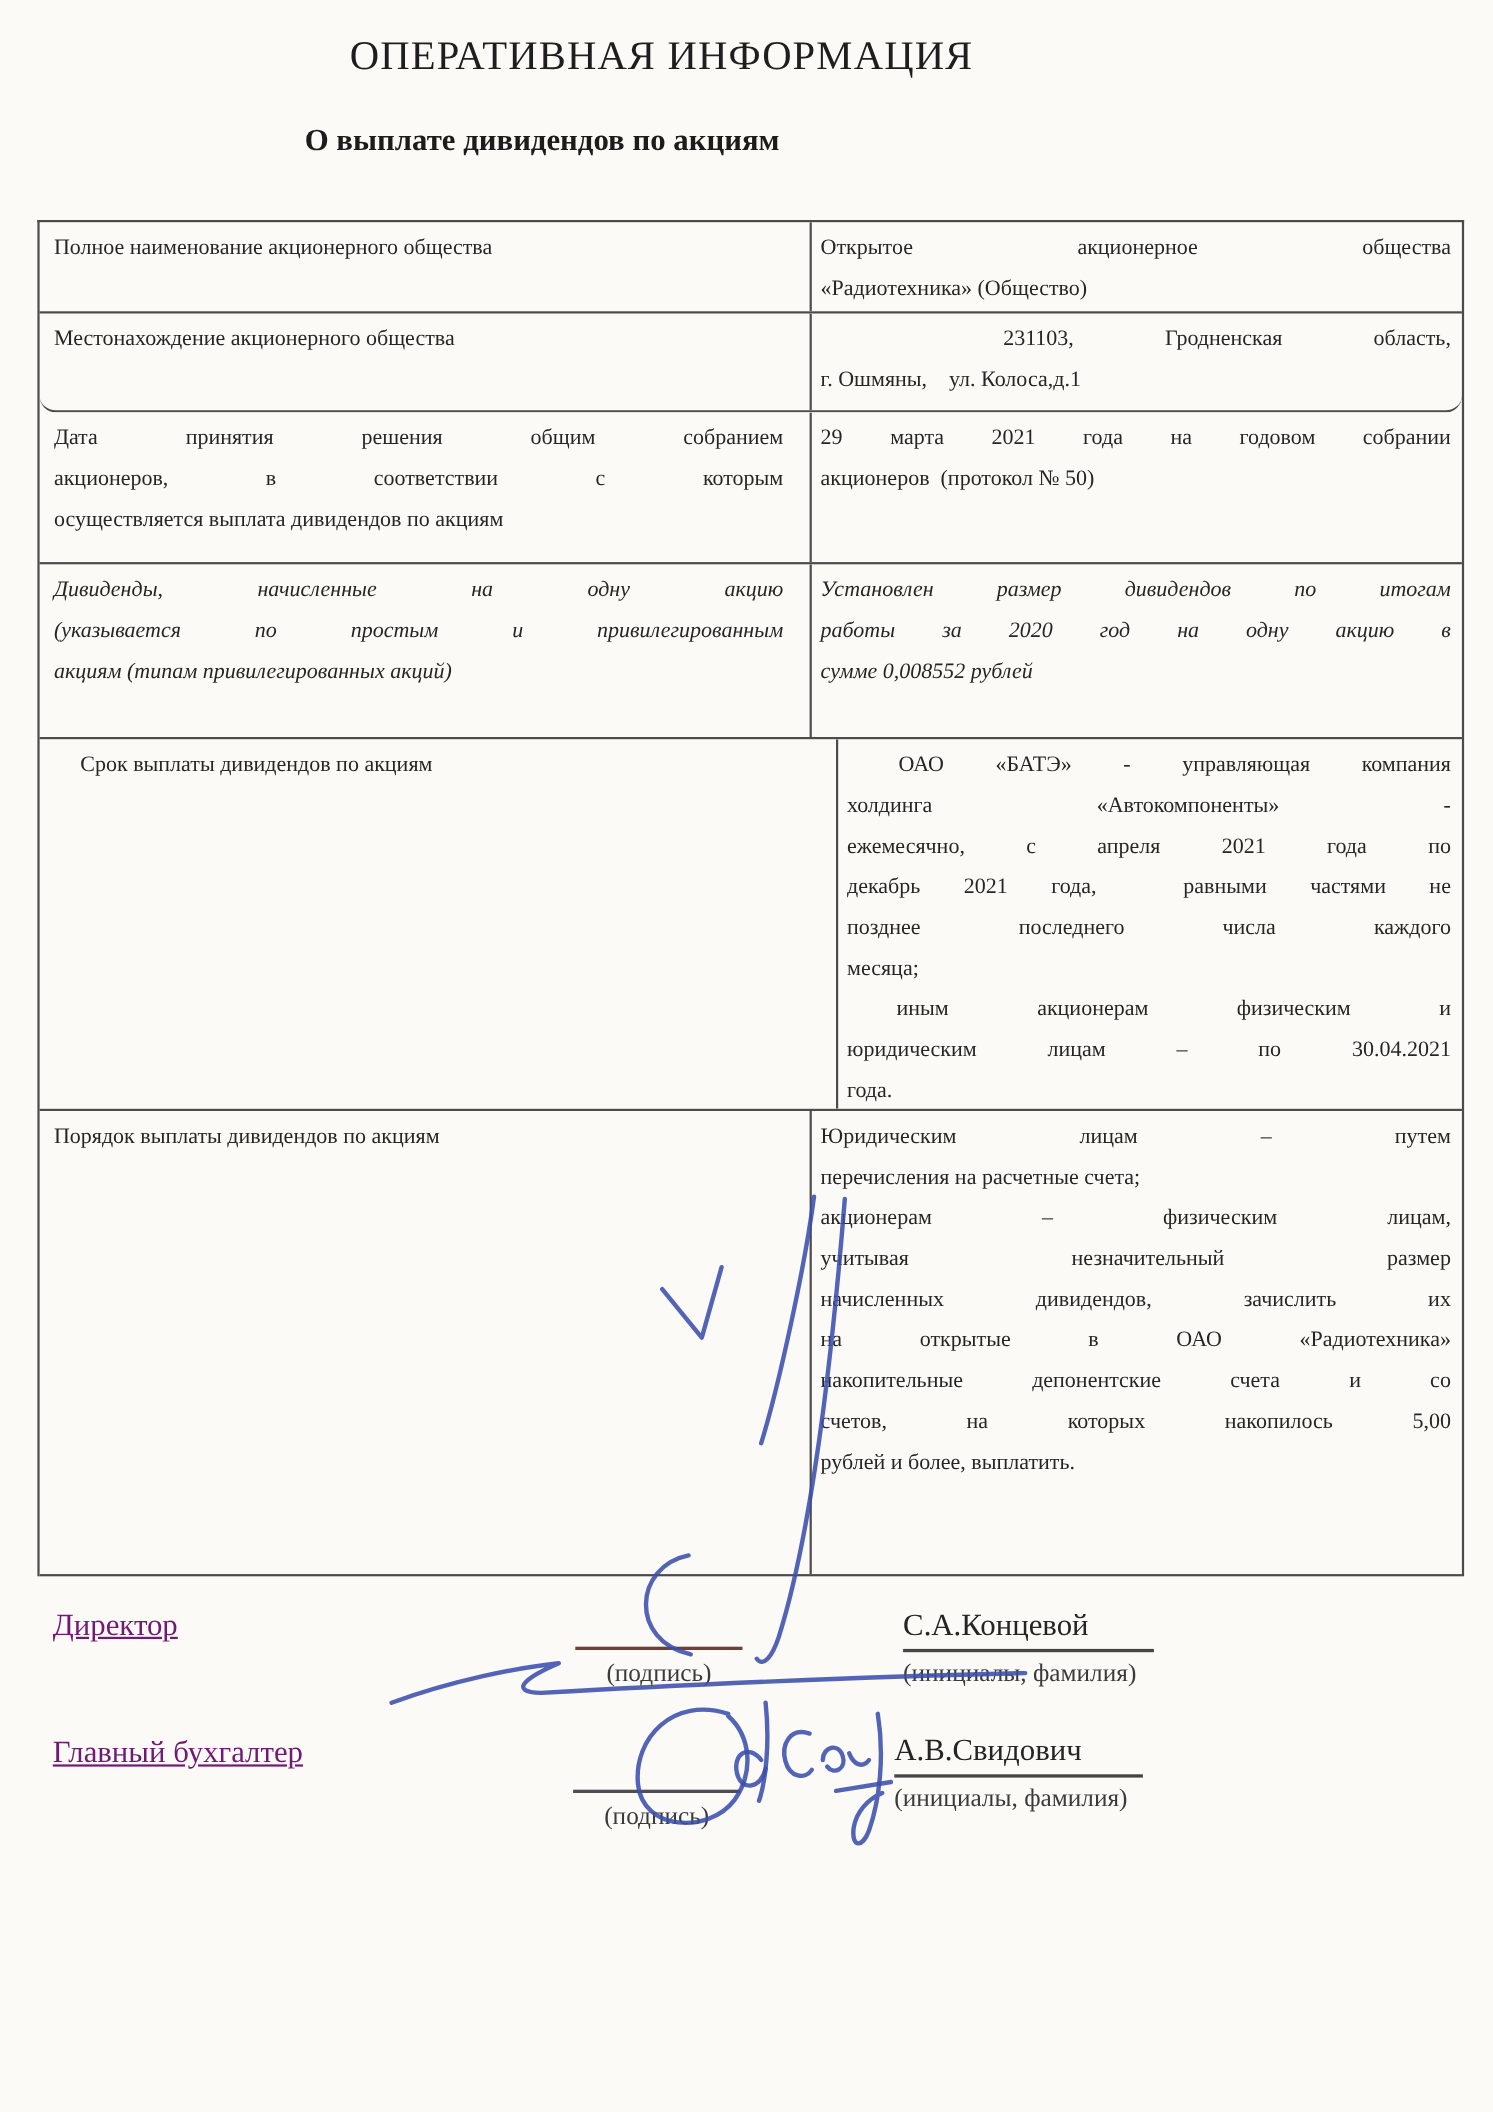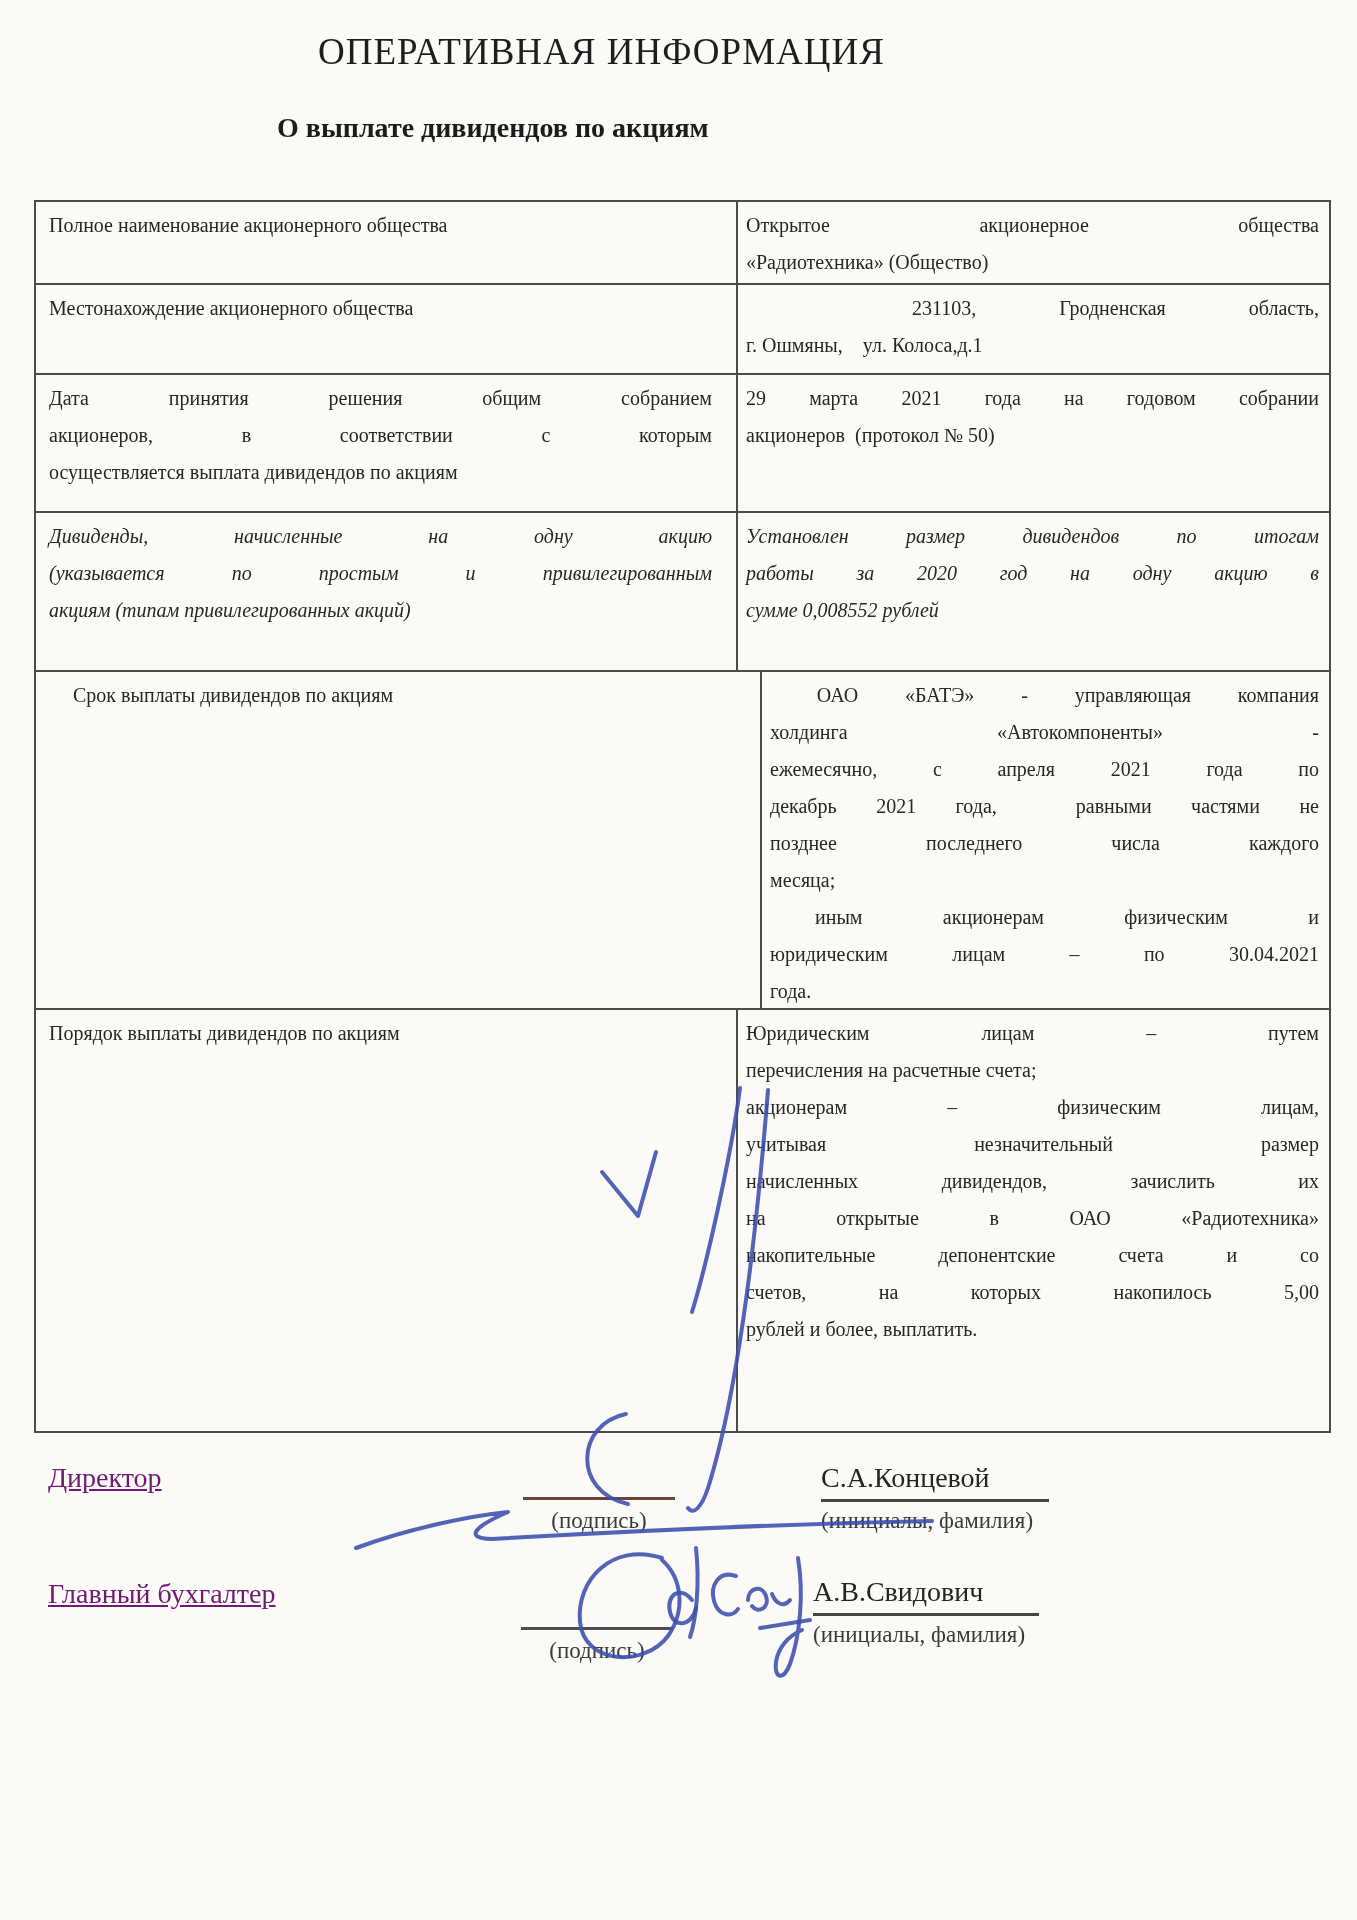"Местонахождение акционерного общества" div.trow { border-radius: none -> 15px }
